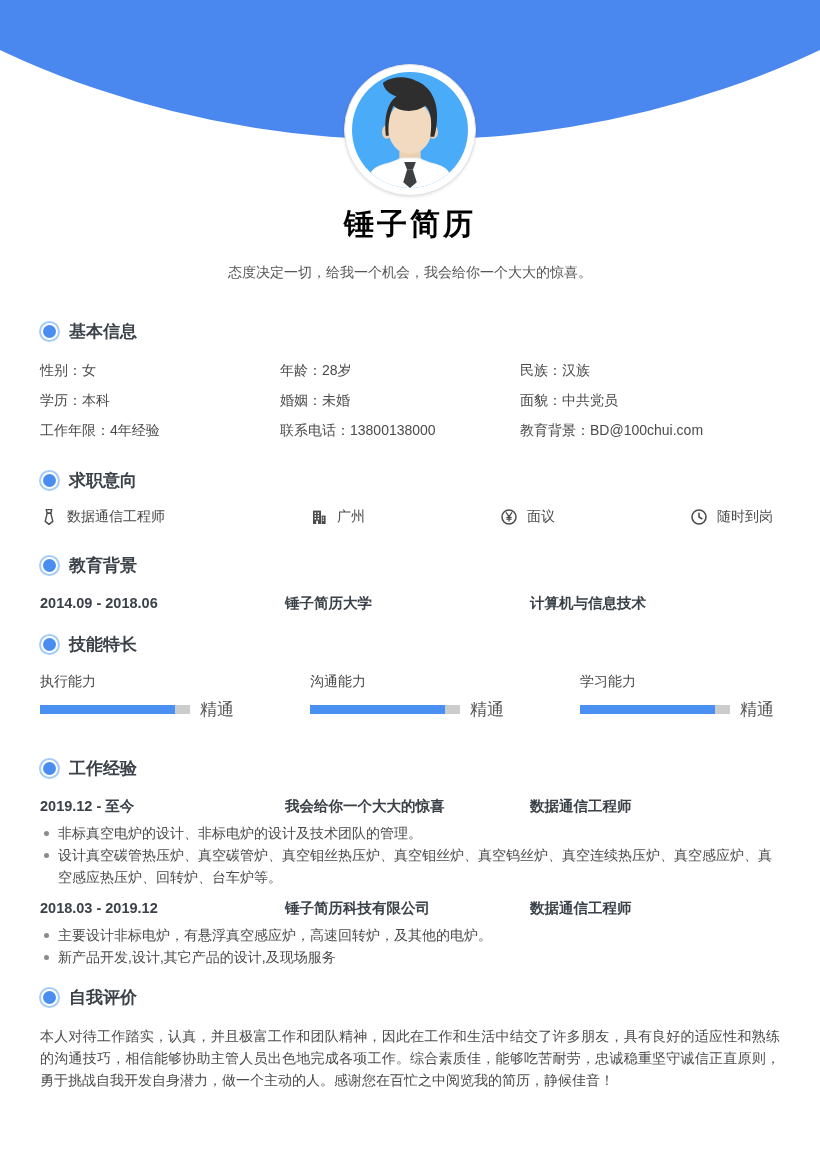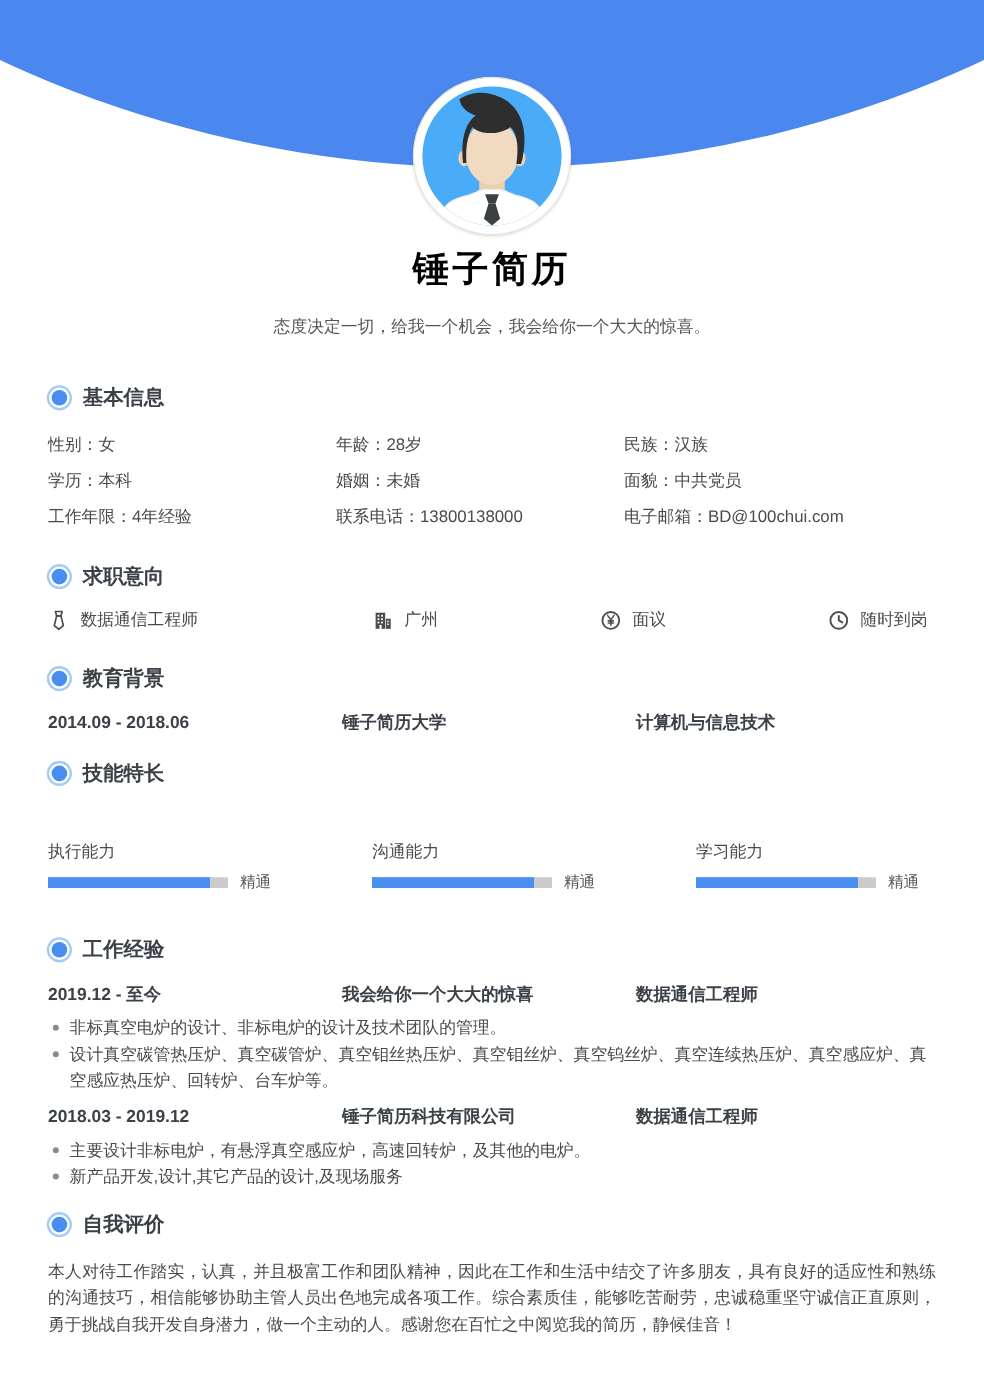"电子邮箱：BD@100chui.com" span { text: 电子邮箱 -> 教育背景 }
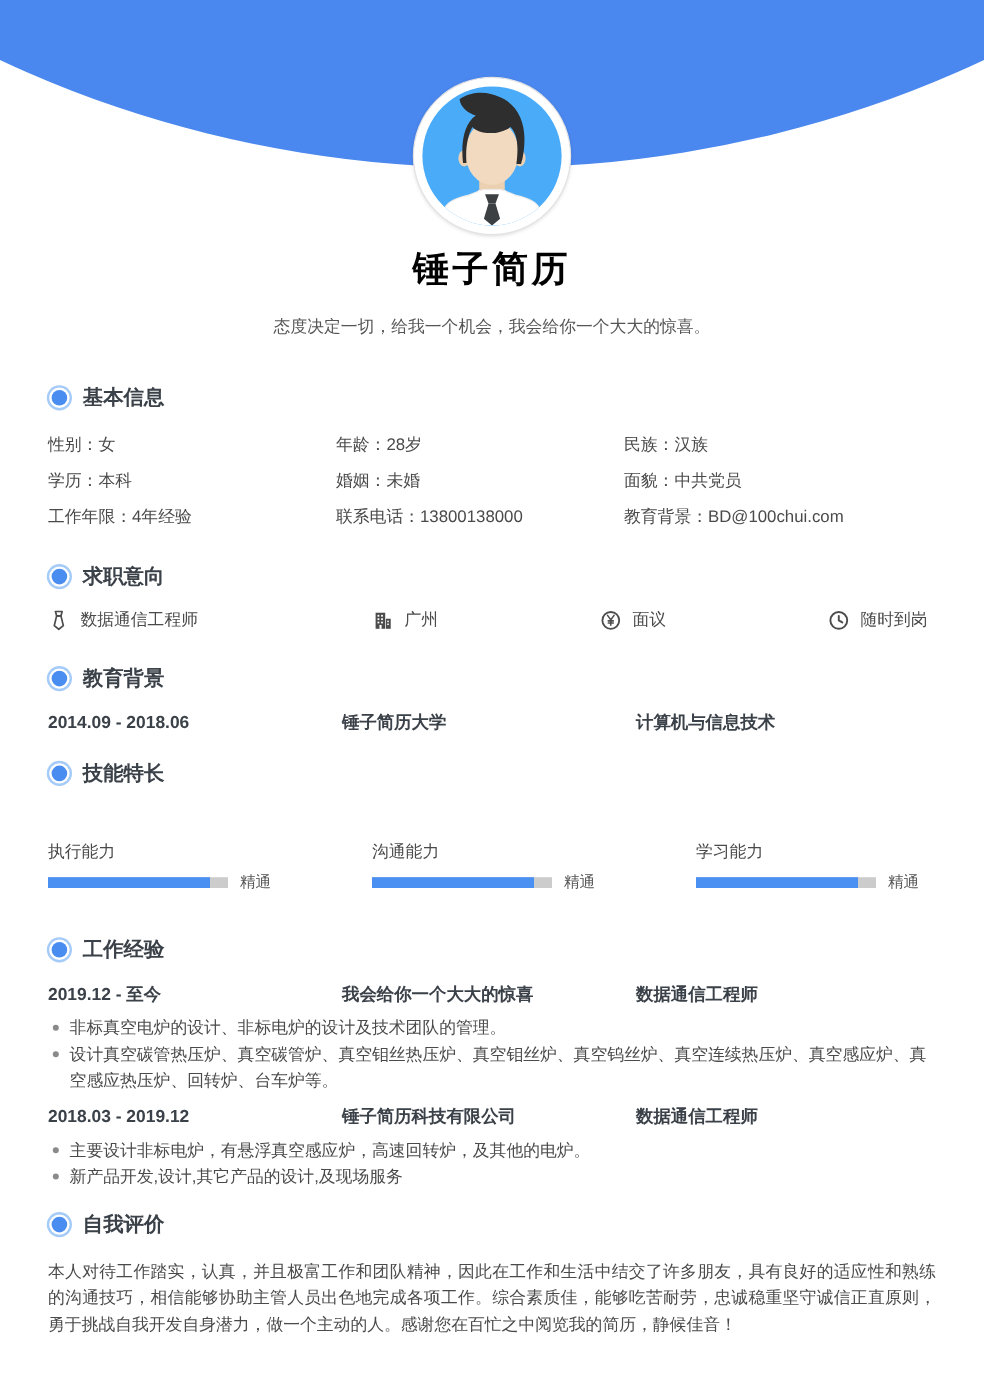"执行能力" .skill-grid { margin-top: 44px -> 16px }
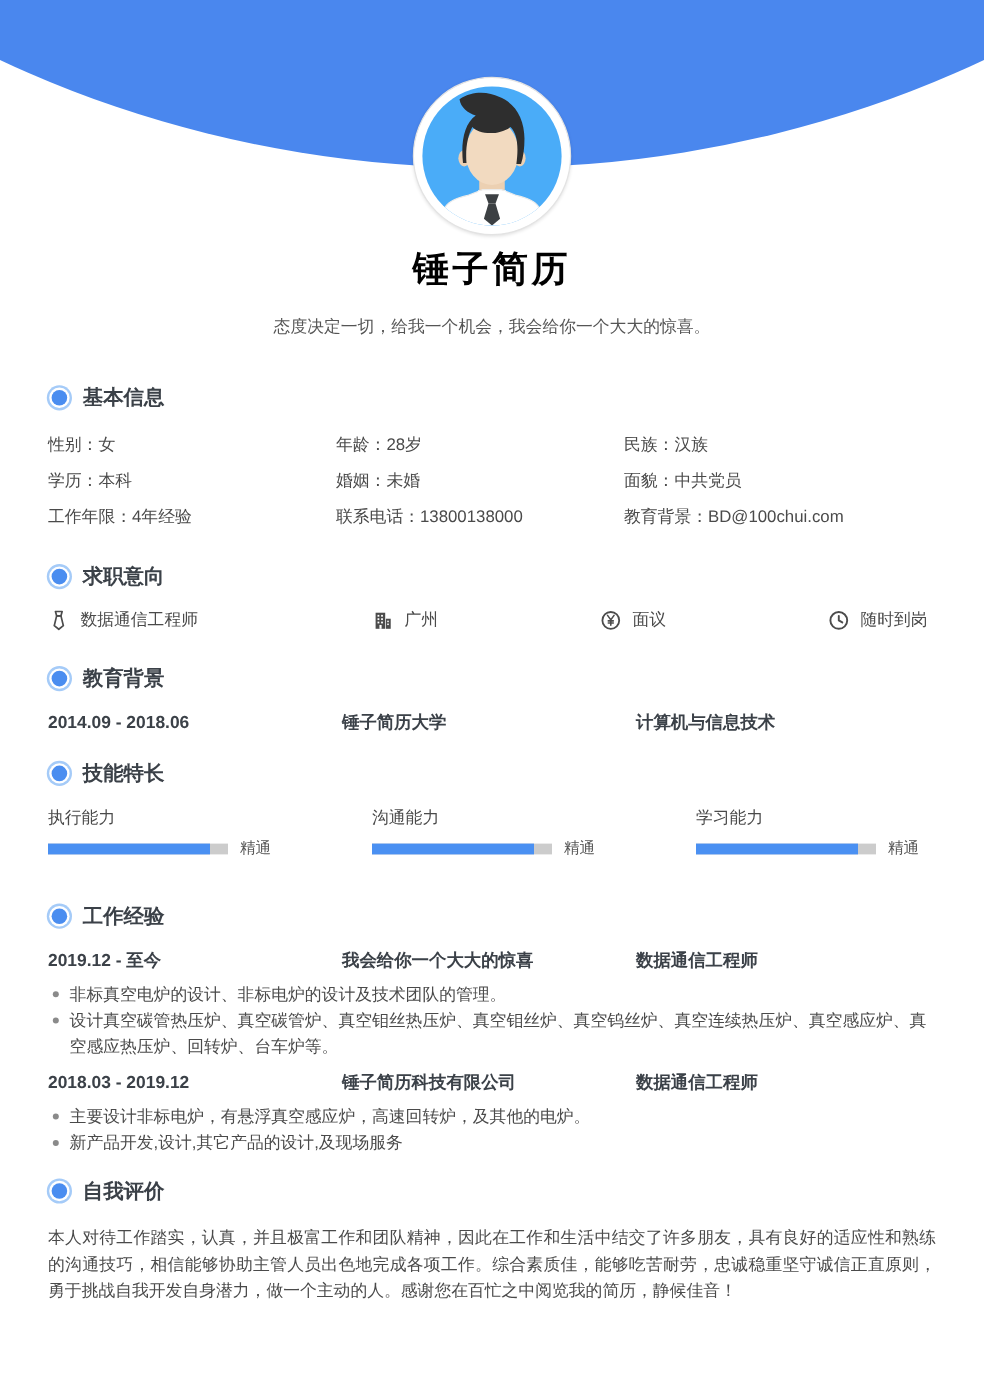"精通" .skill-level { font-size: 13px -> 17px }
